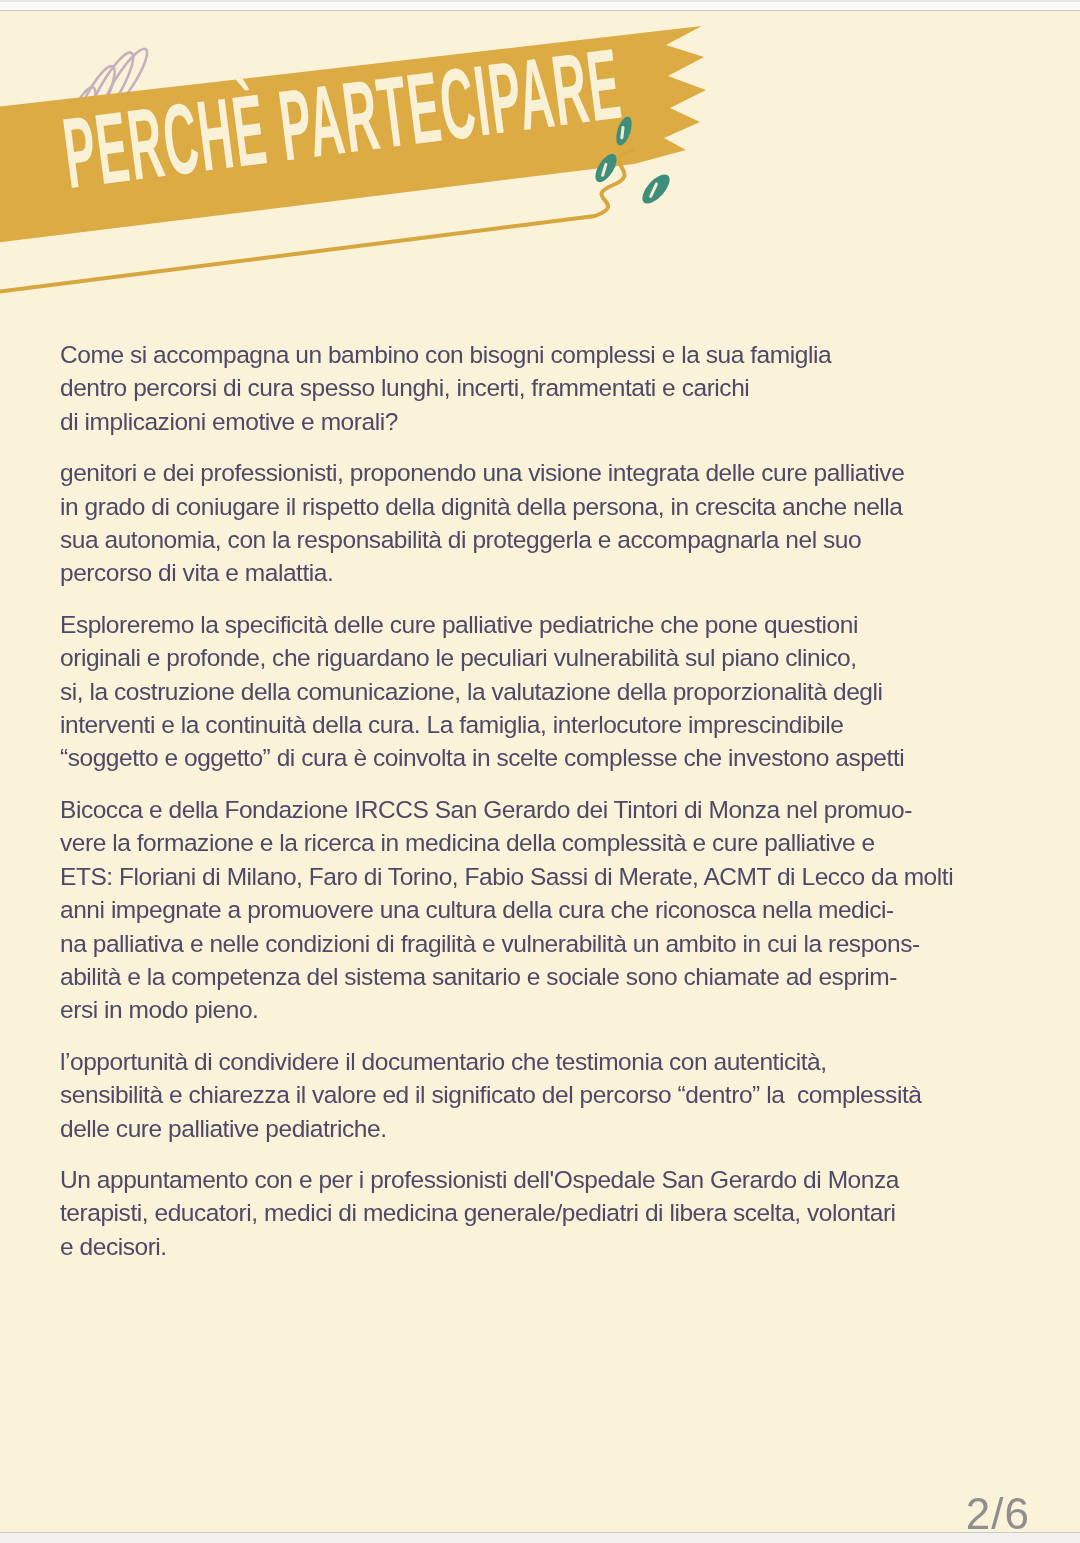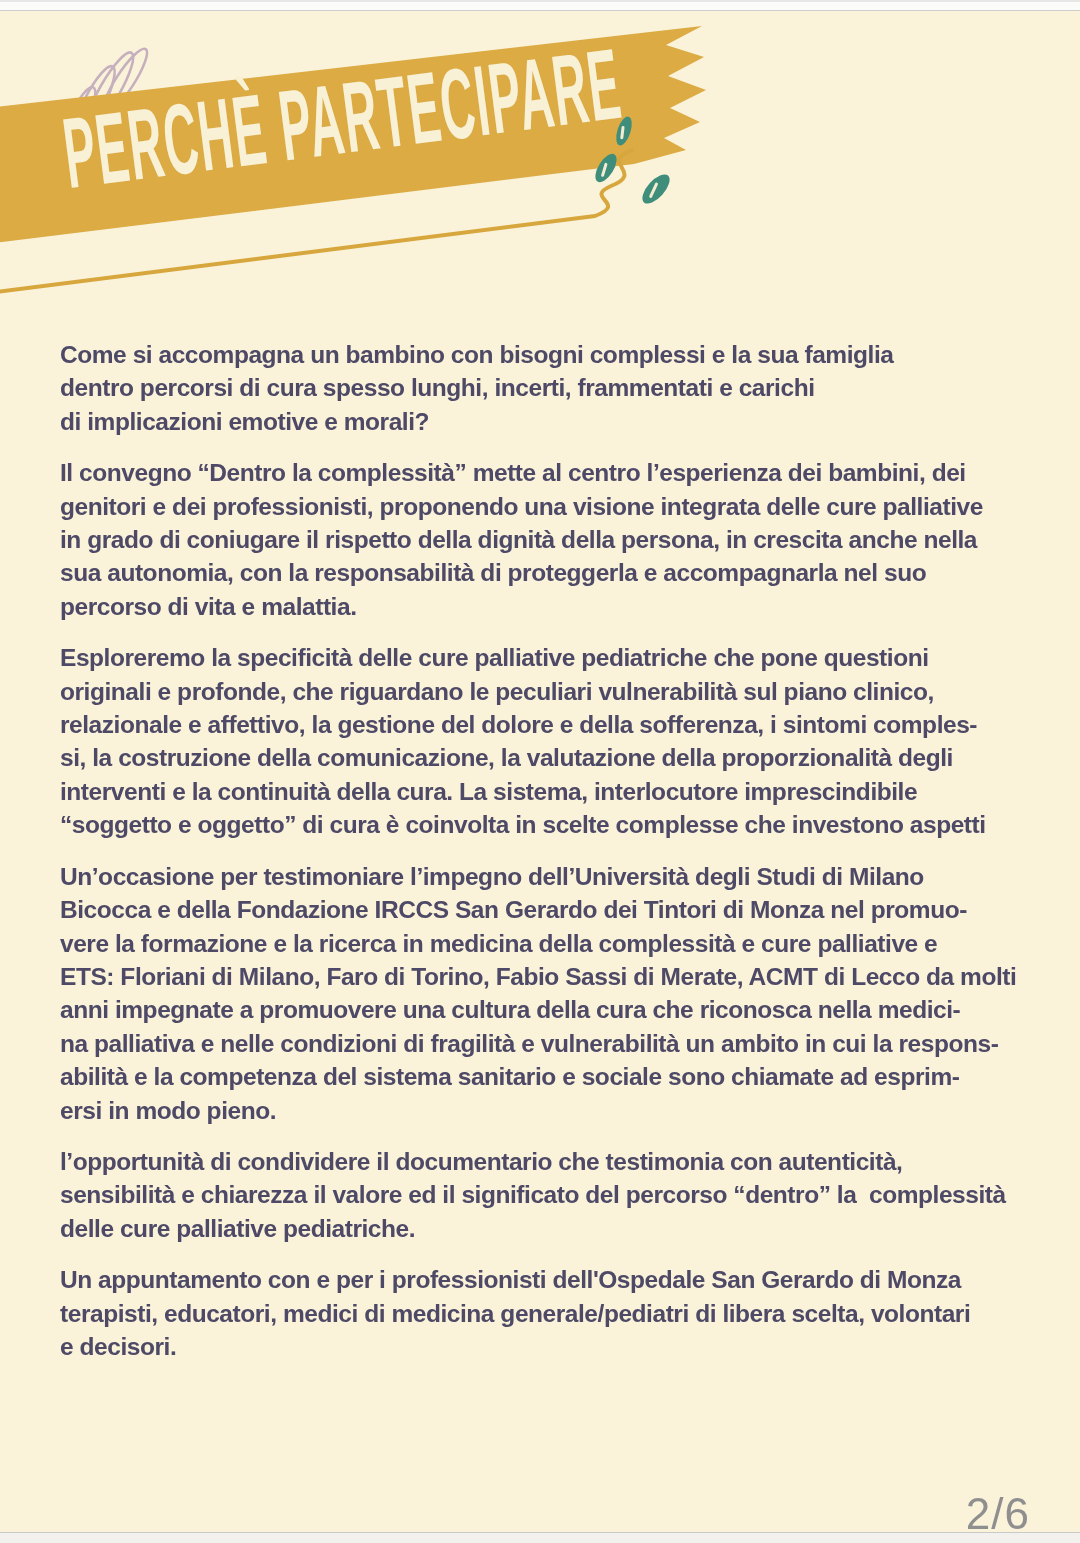"Come si accompagna un bambino" .paragraph { font-weight: bold -> none }
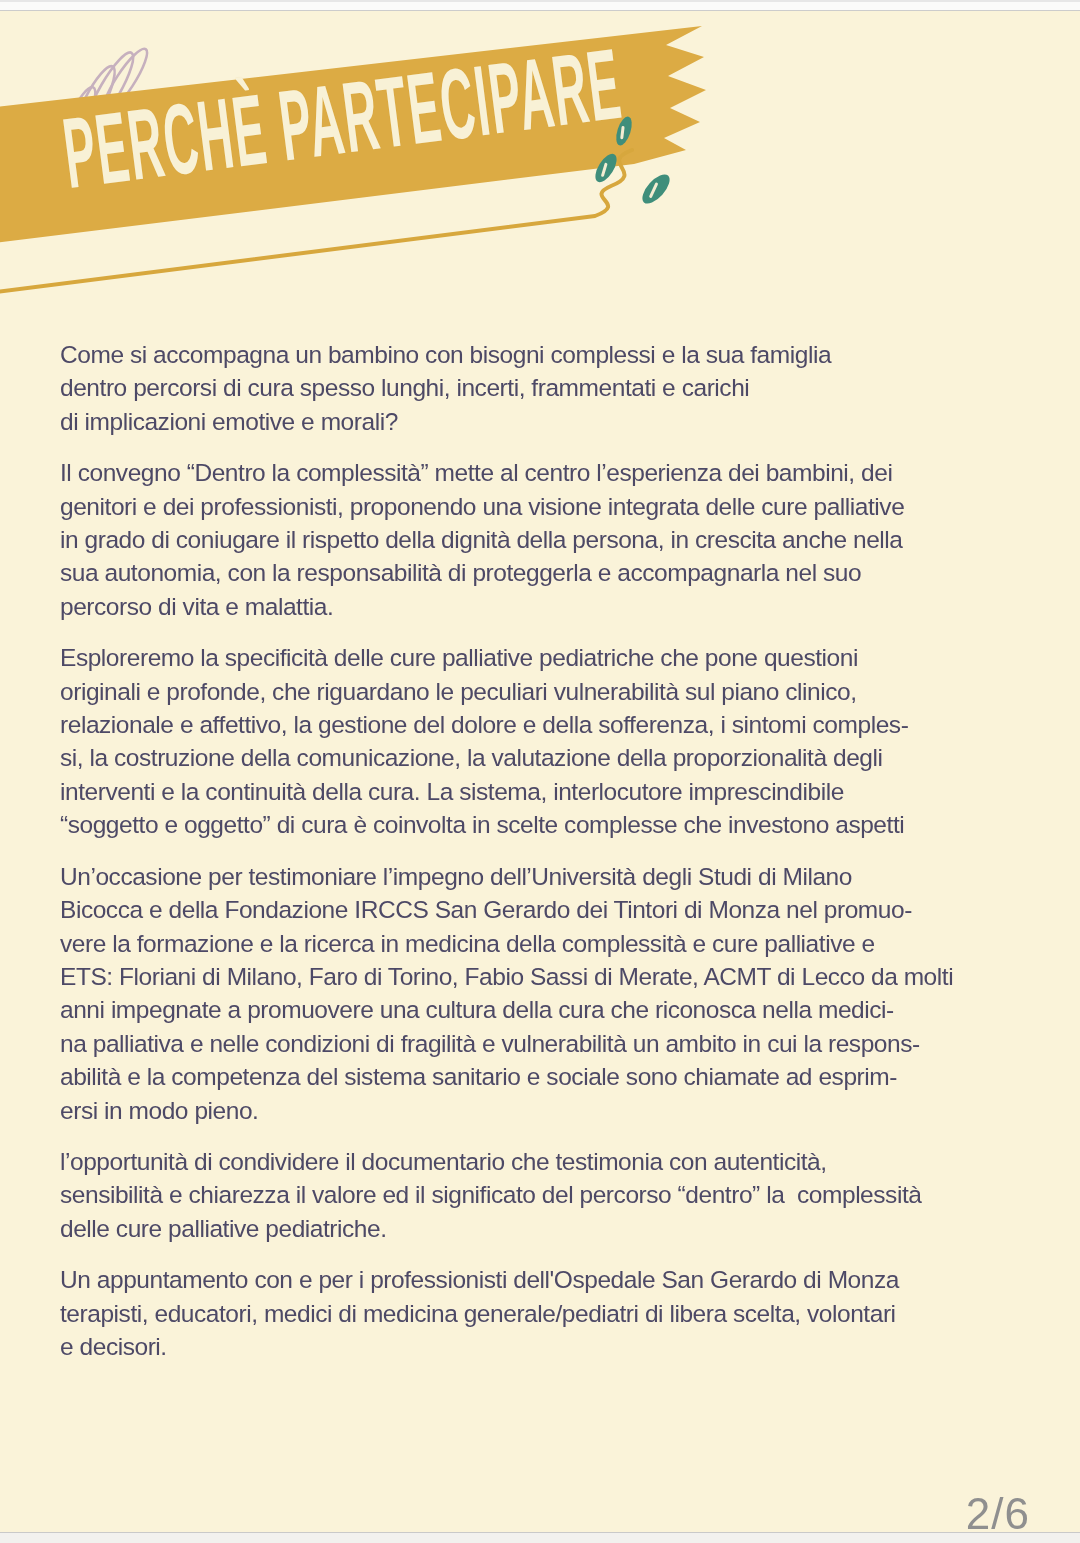"Il convegno “Dentro la complessità”" div.text-line { html: <div>Il convegno “Dentro la complessità” mette al centro l’esperienza dei bambini, dei</div> -> none }
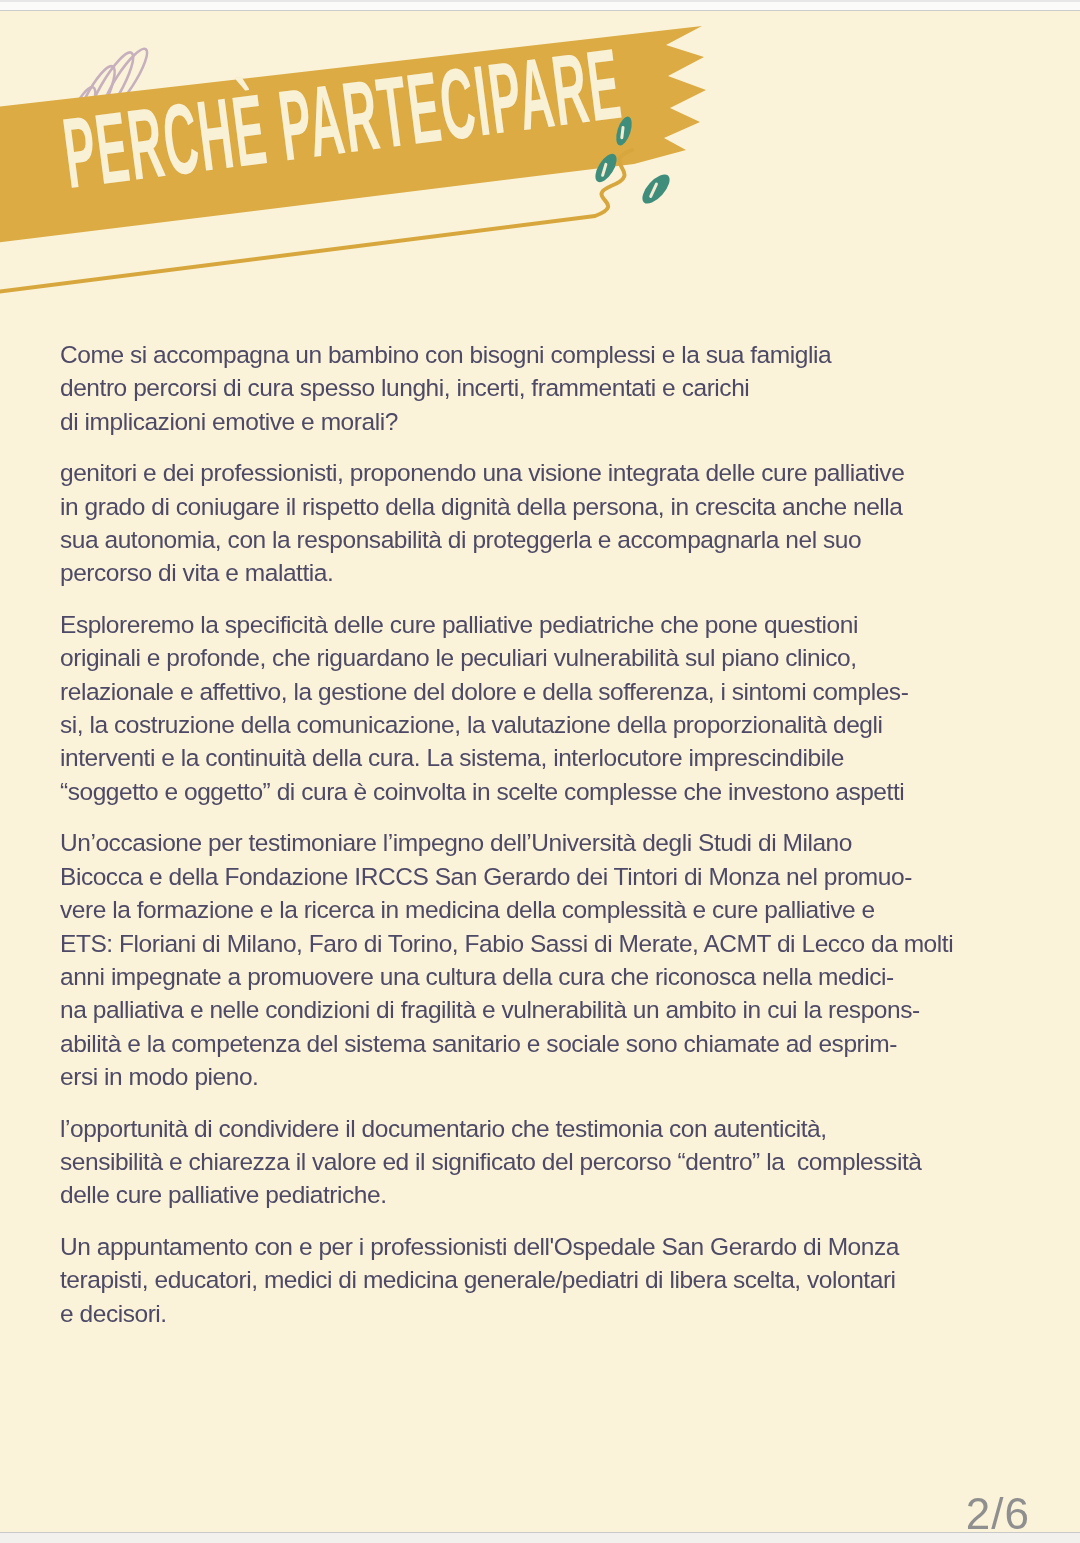"relazionale e affettivo, la gestione" div.text-line { html: <div>relazionale e affettivo, la gestione del dolore e della sofferenza, i sintomi comples-</div> -> none }
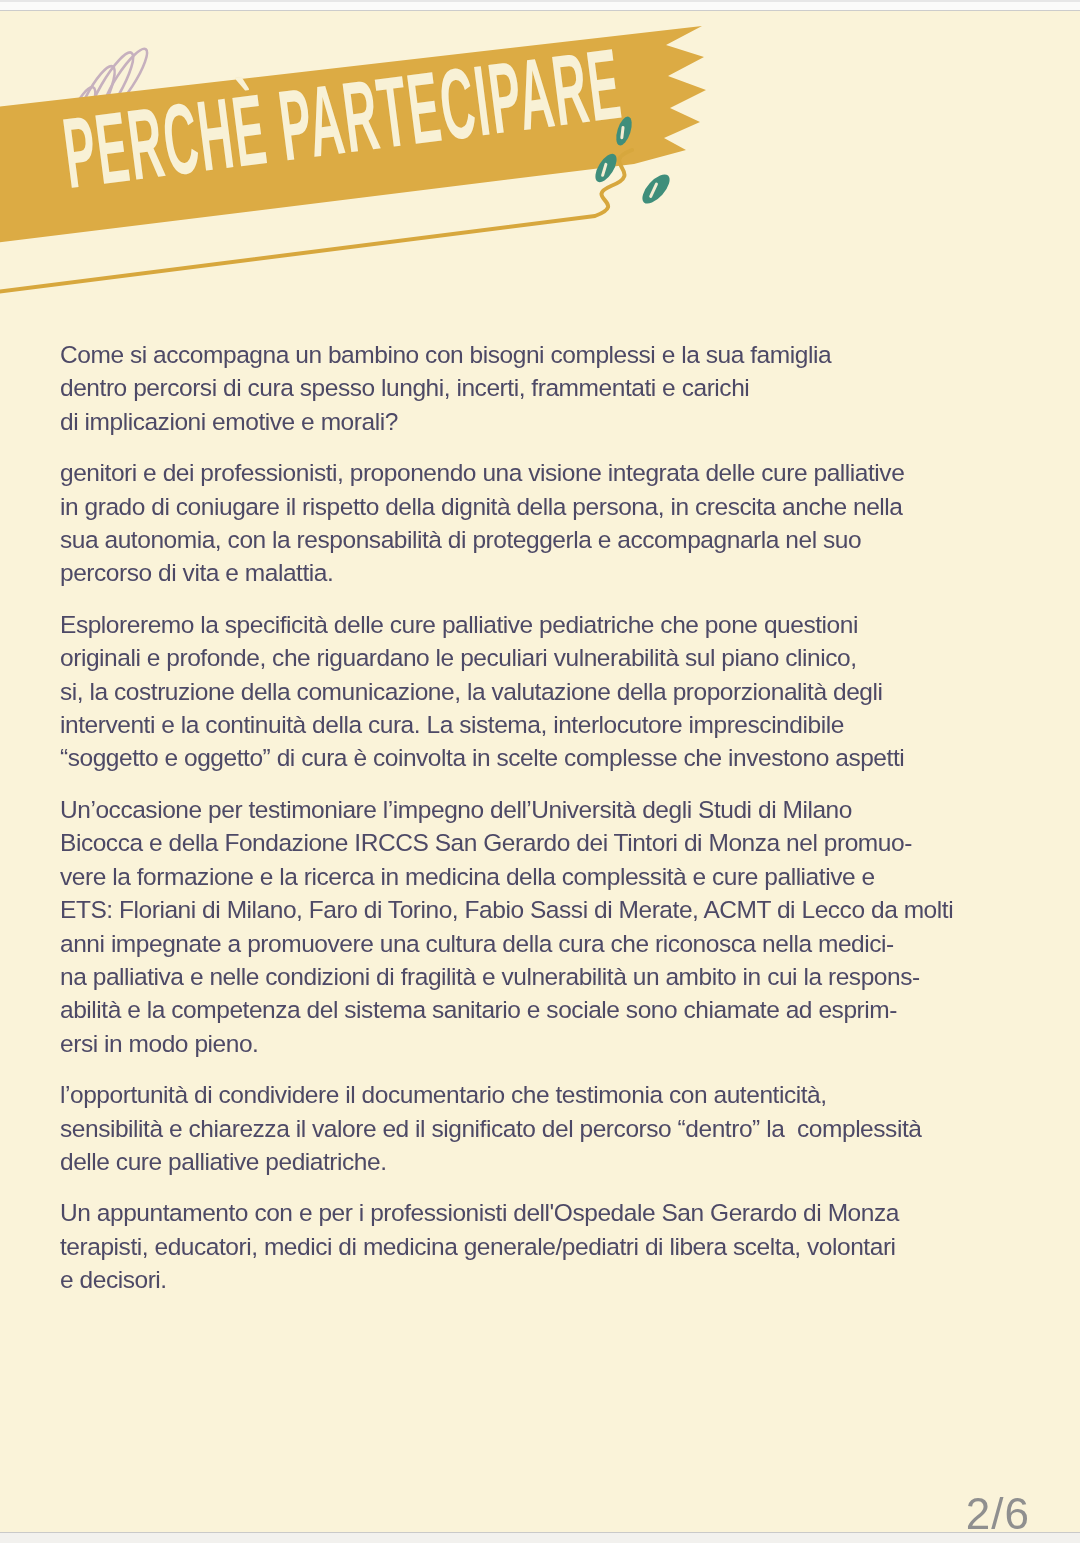"interventi e la continuità della" div.text-line { text: sistema -> famiglia }
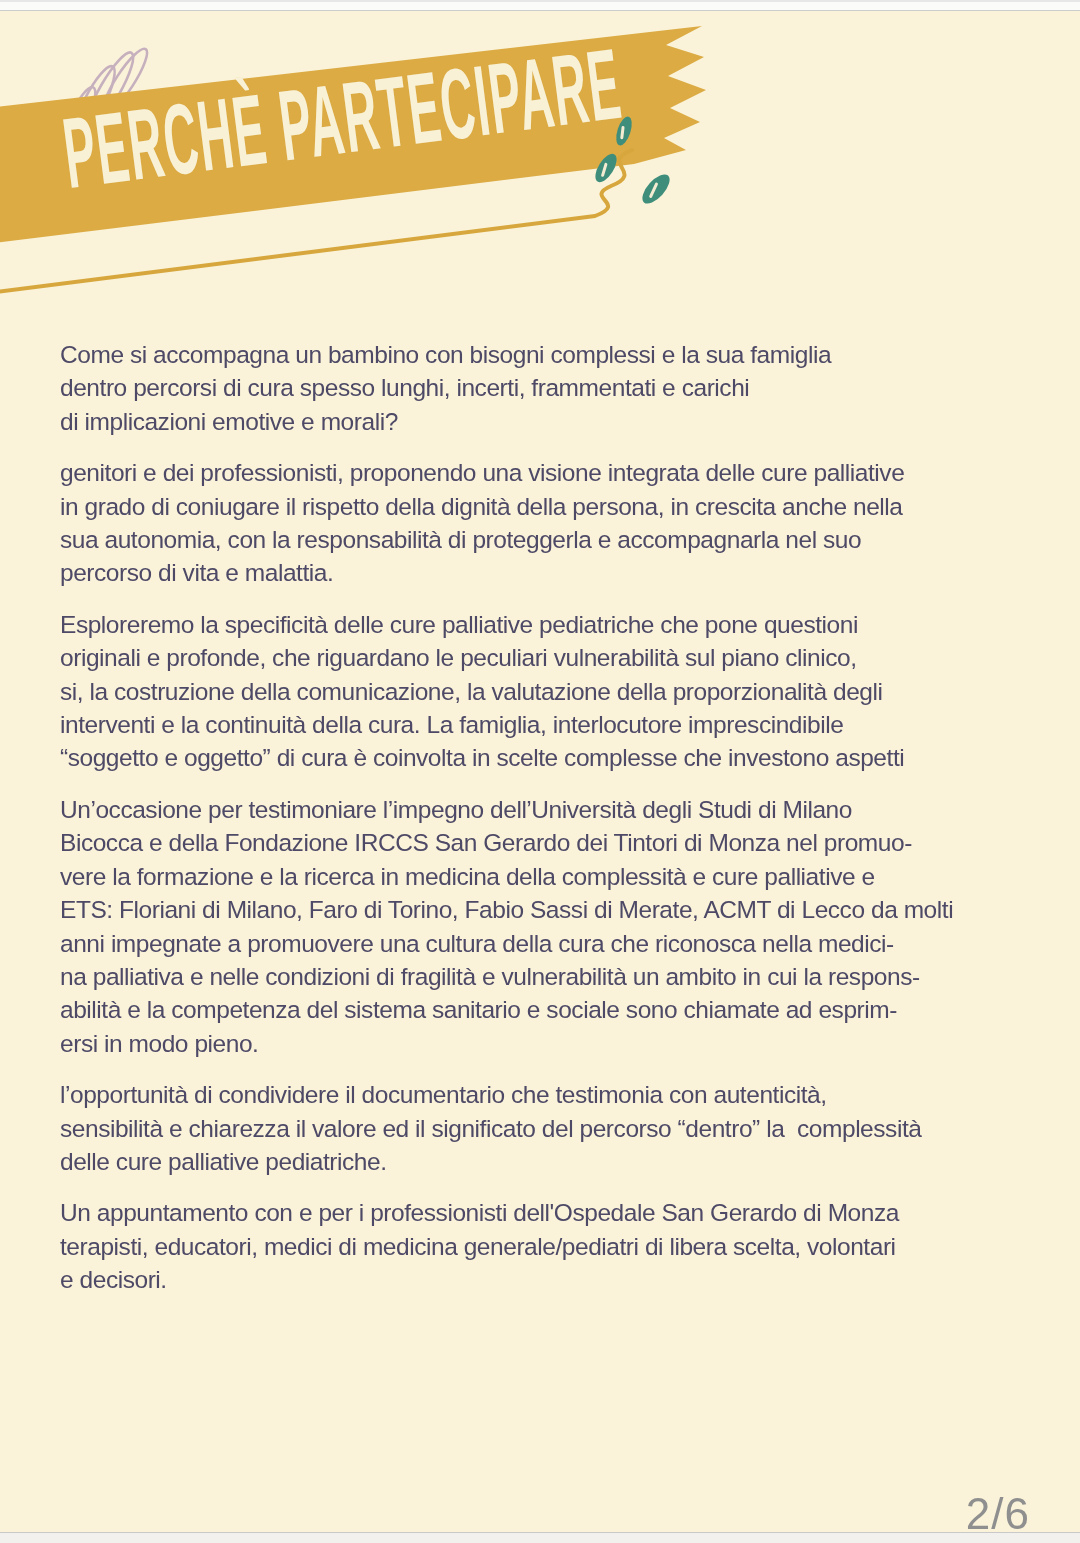"Un’occasione per testimoniare l’impegno" div.text-line { html: <div>Un’occasione per testimoniare l’impegno dell’Università degli Studi di Milano</div> -> none }
